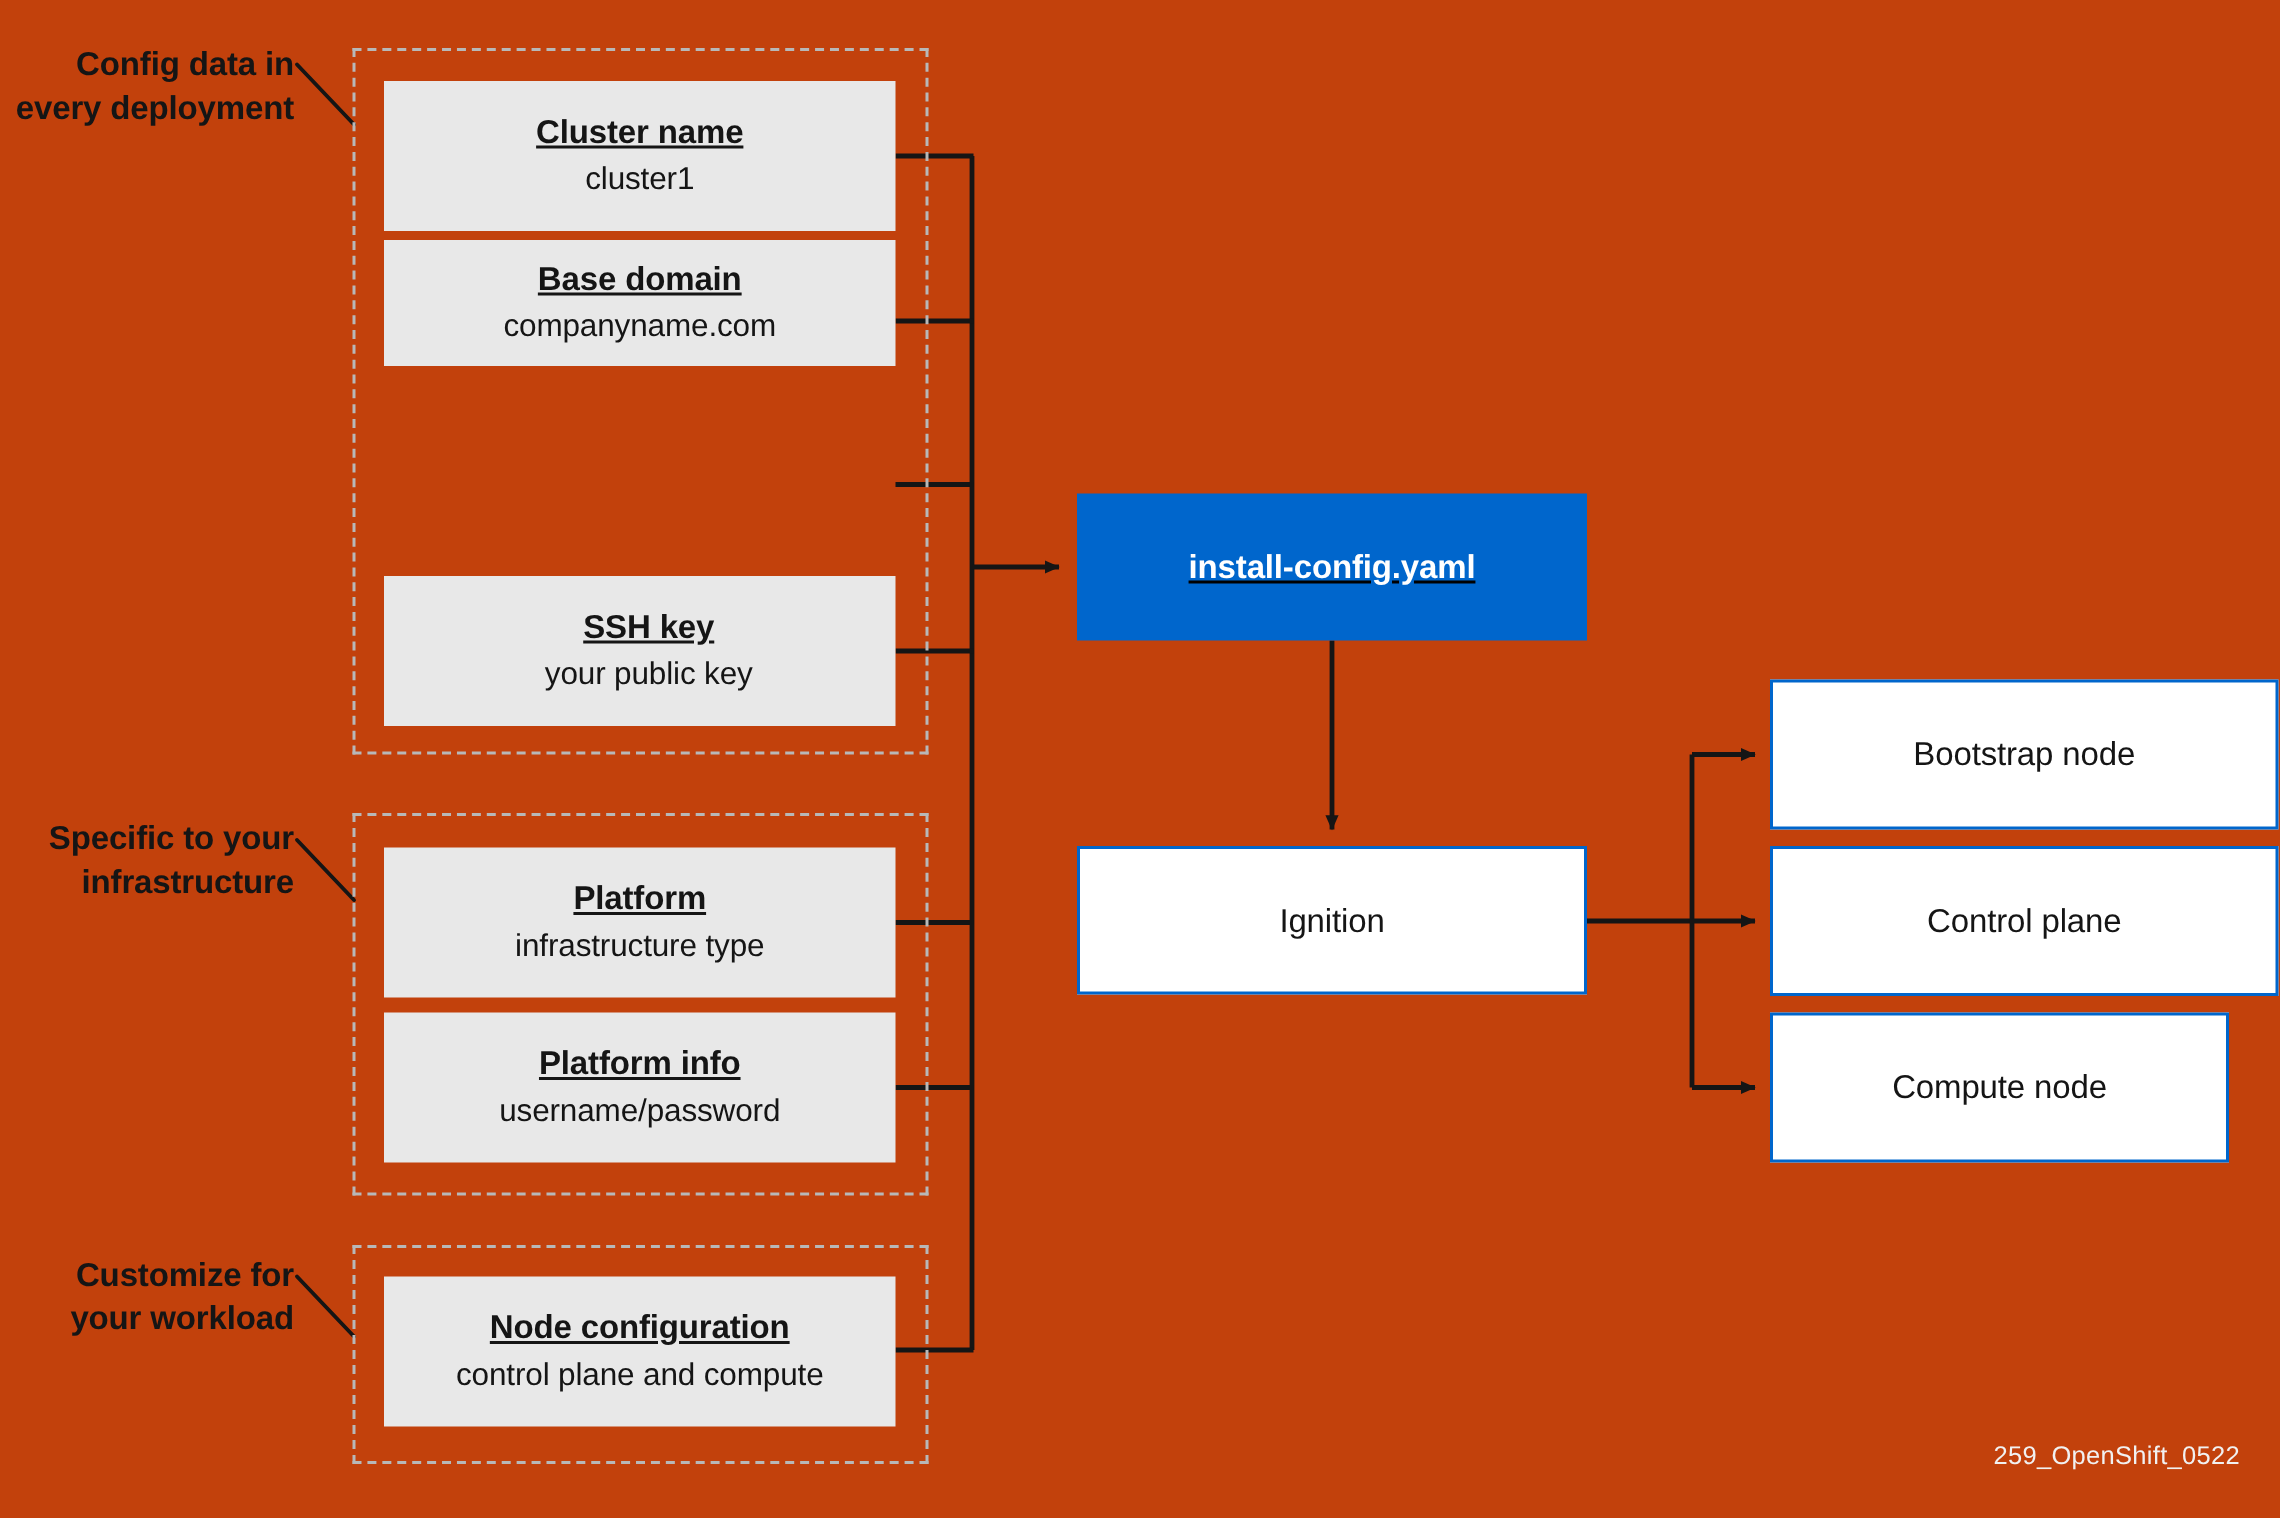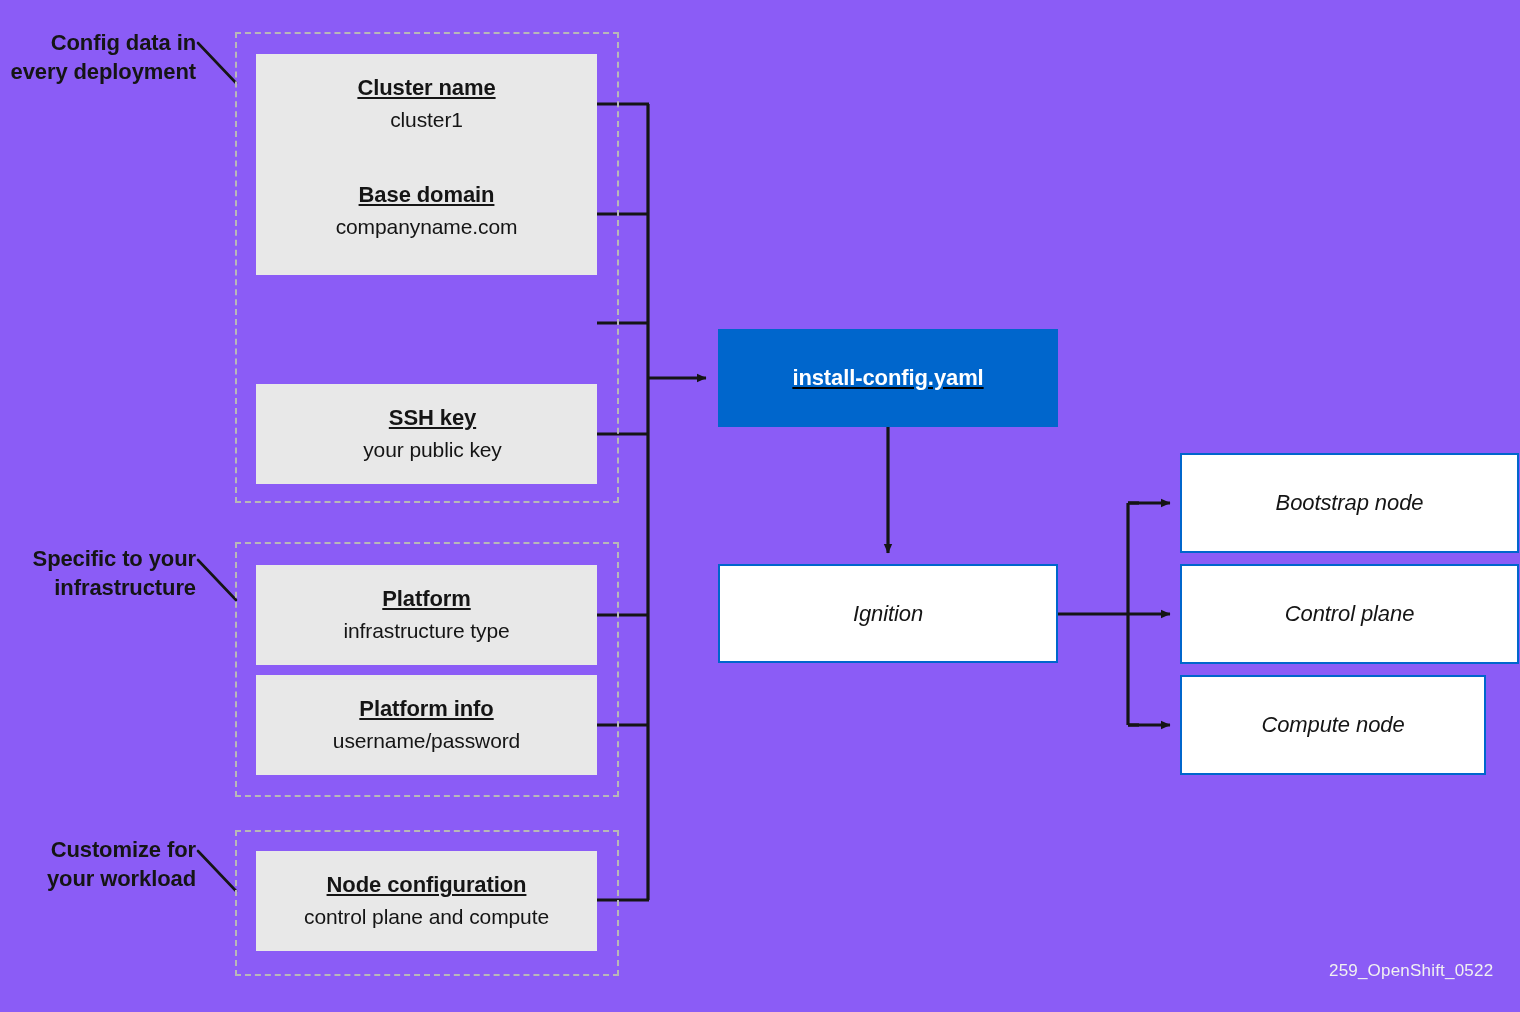"Config data in" #diagram { background: #8b5cf6 -> #c2410c }
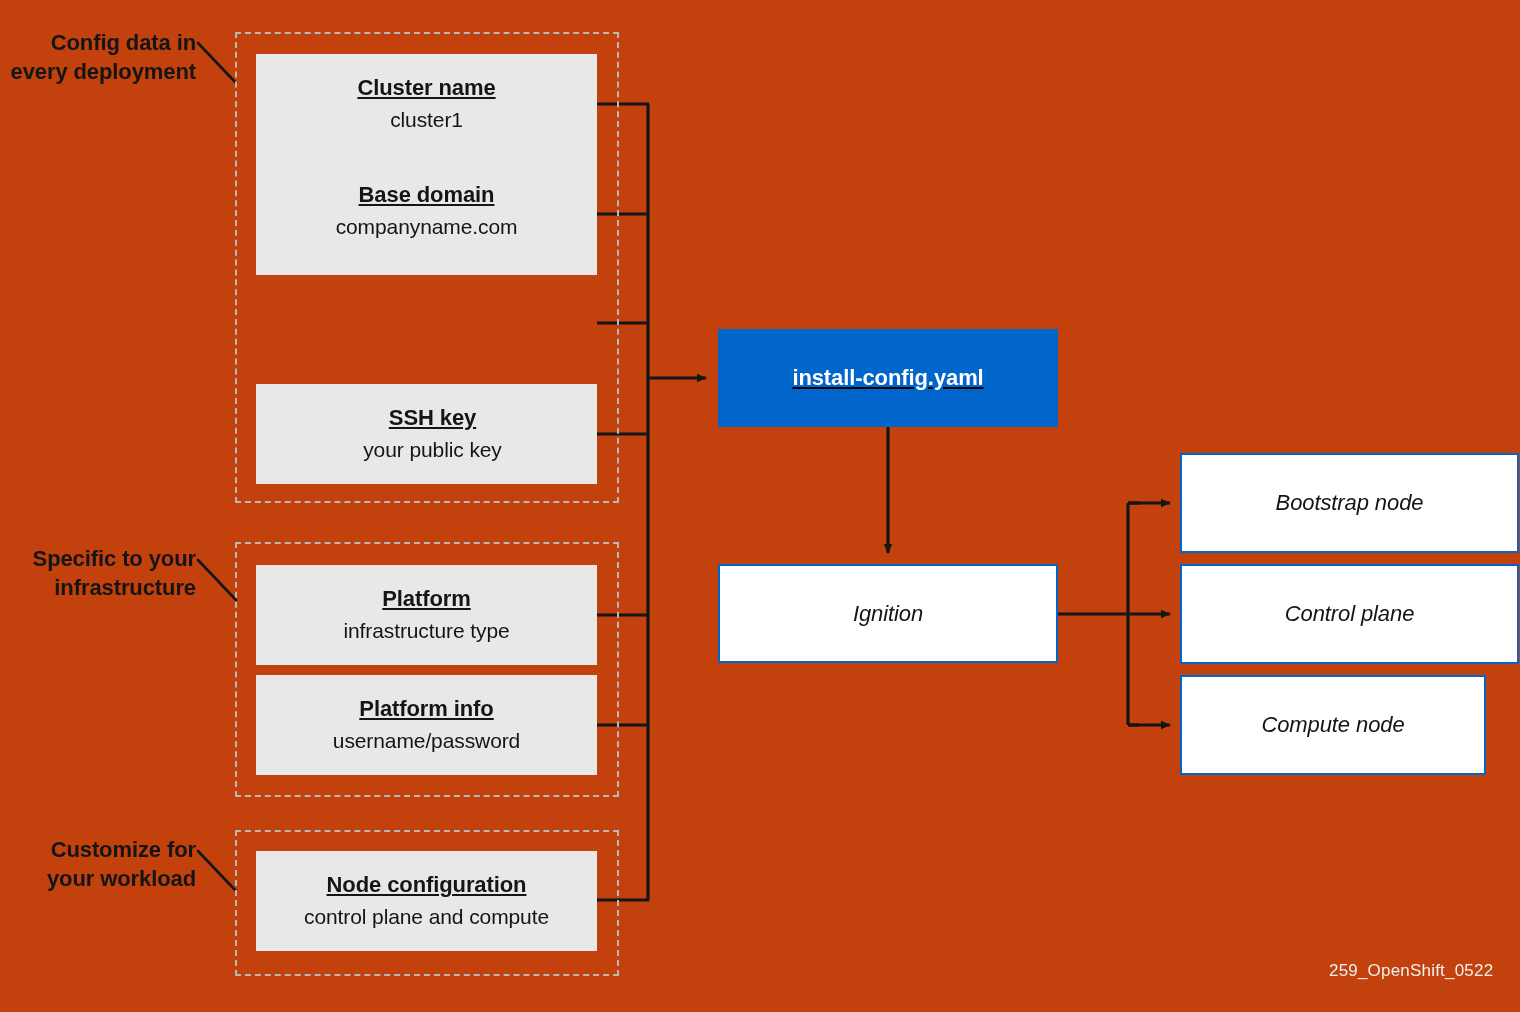"Base domain" div.config-card { height: 128px -> 84px; top: 147px -> 160px }
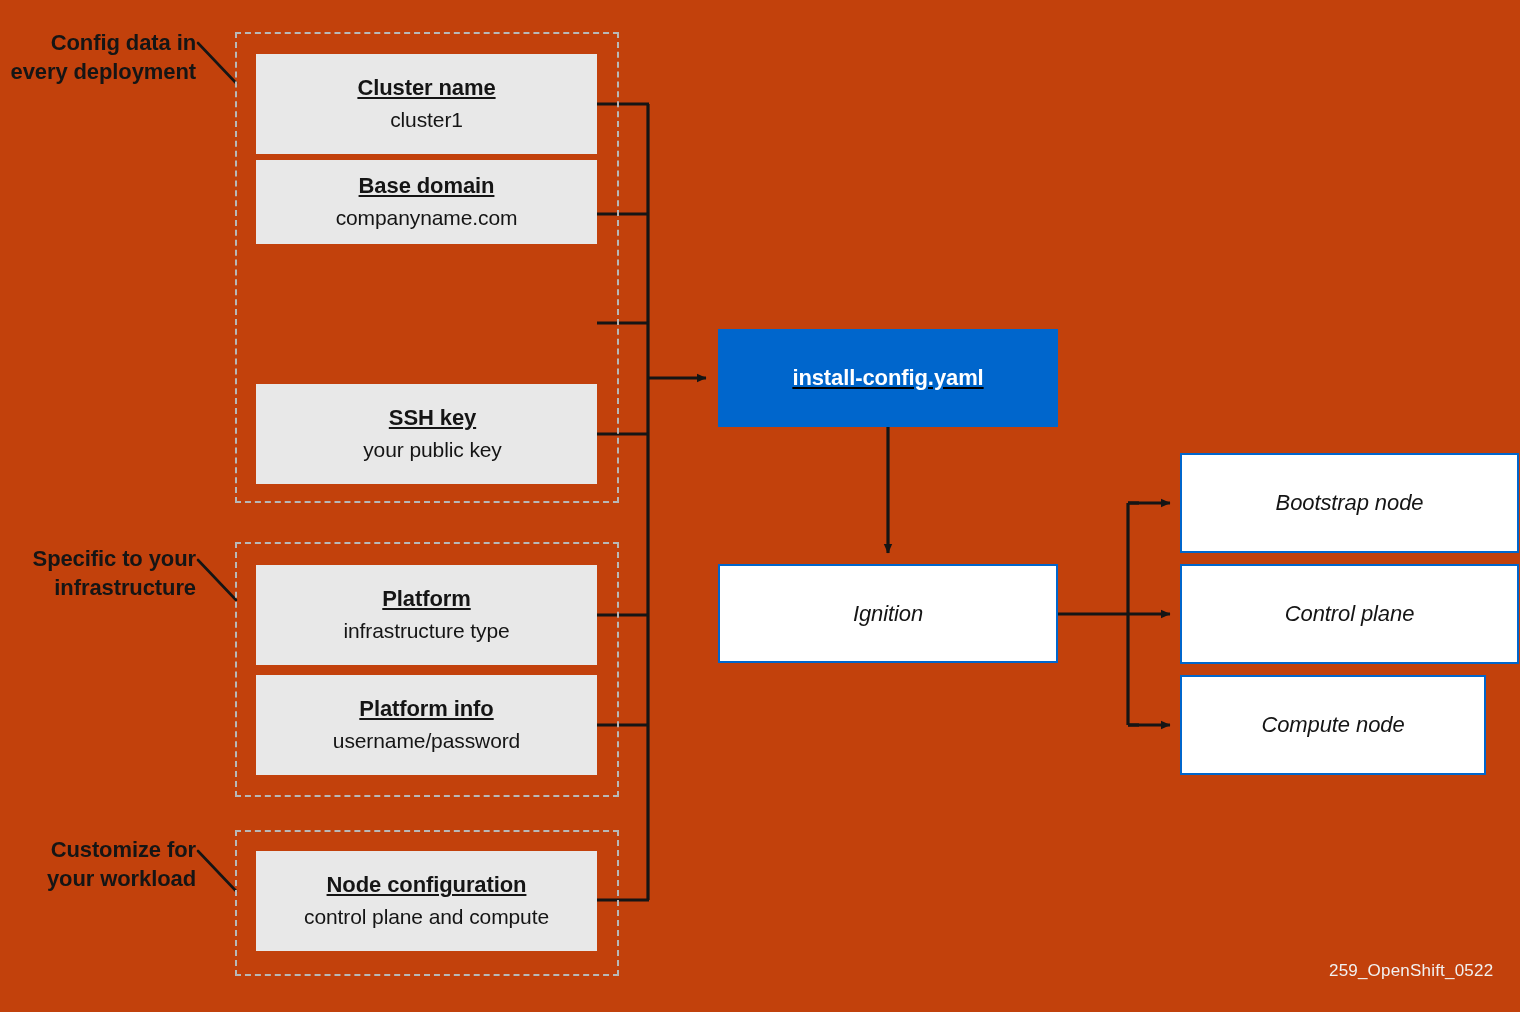"Bootstrap node" .outline-box-label { font-style: italic -> none }
